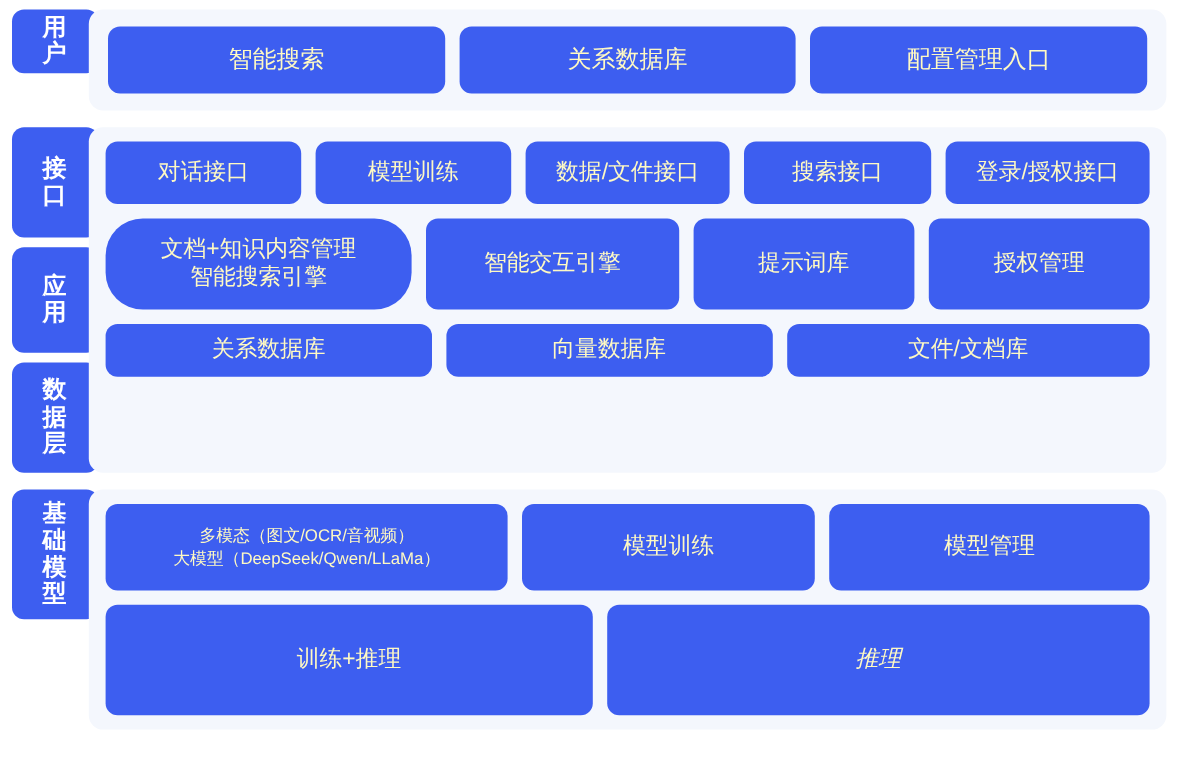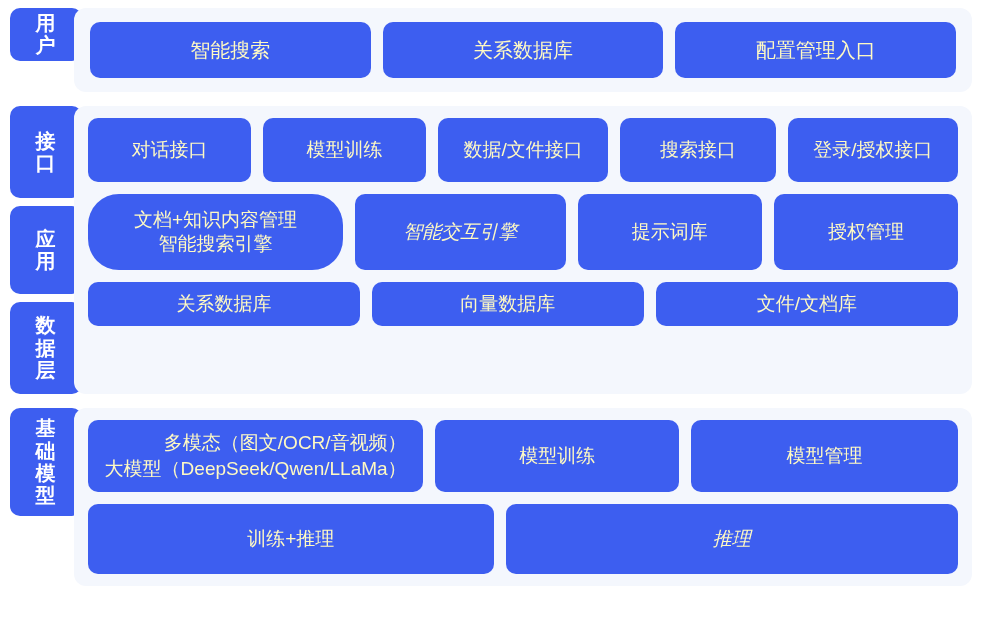"对话接口" .band-mid .row-interface .cell { height: 64px -> 52px }
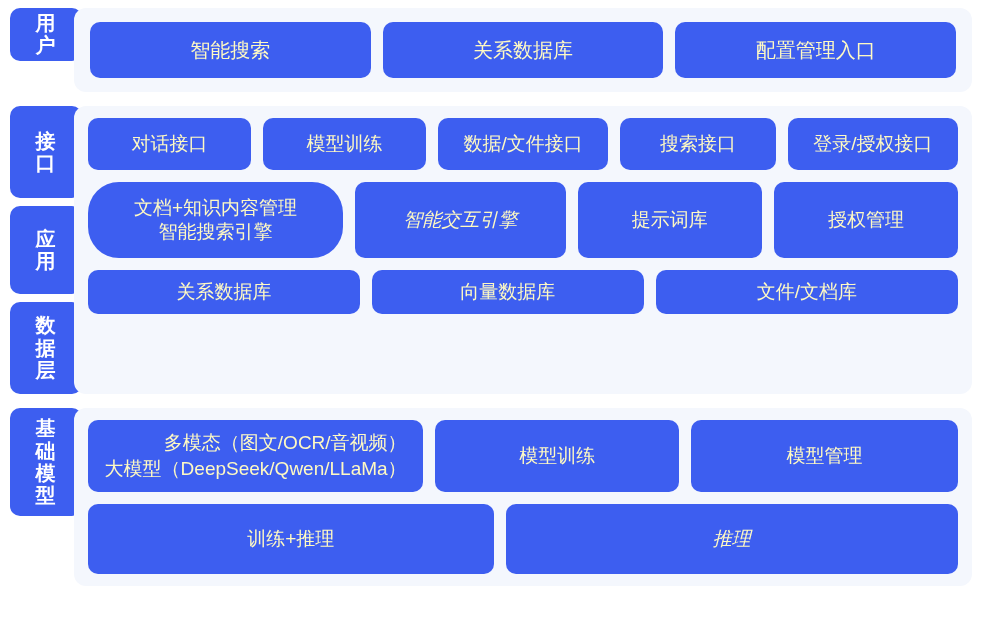"智能交互引擎" div.cell { font-style: italic -> none }
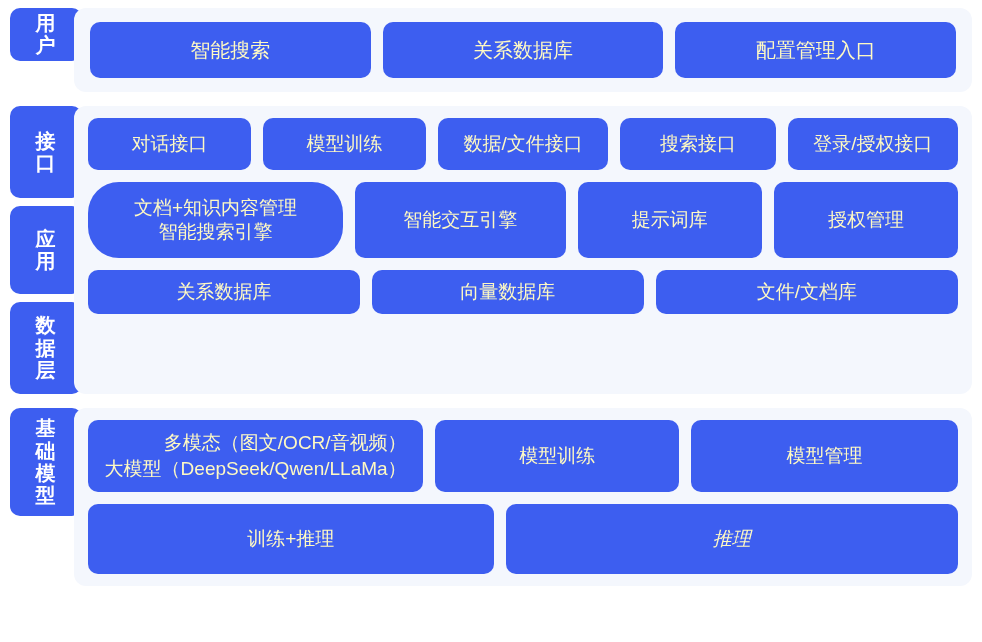"多模态（图文/OCR/音视频）" .band-bottom .row-model .cell.multiline { font-size: 19px -> 14px; text-align: right -> none }
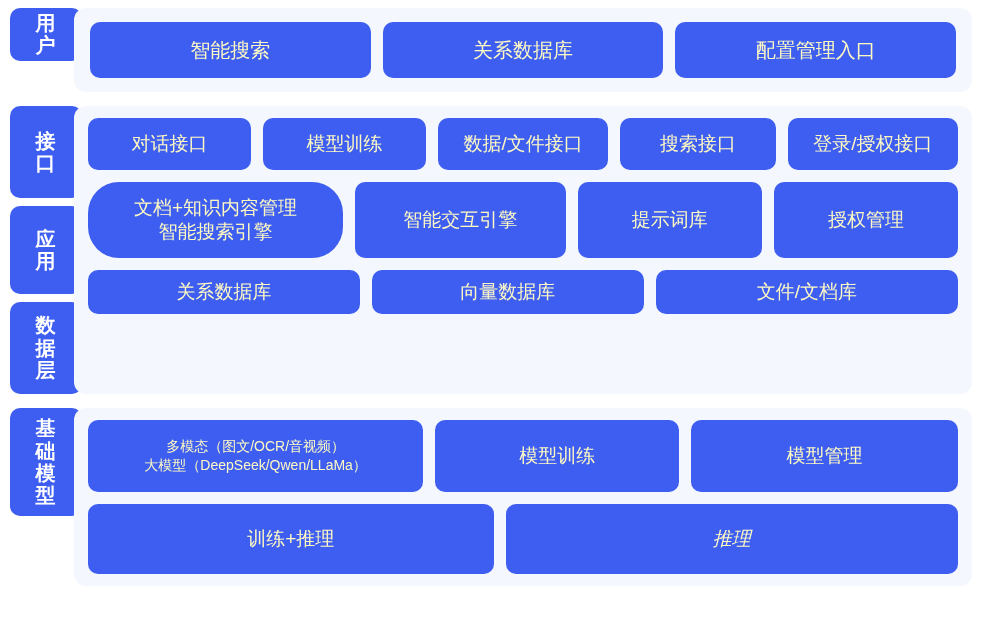"训练+推理" .band-bottom .row-compute .cell { height: 70px -> 92px }
